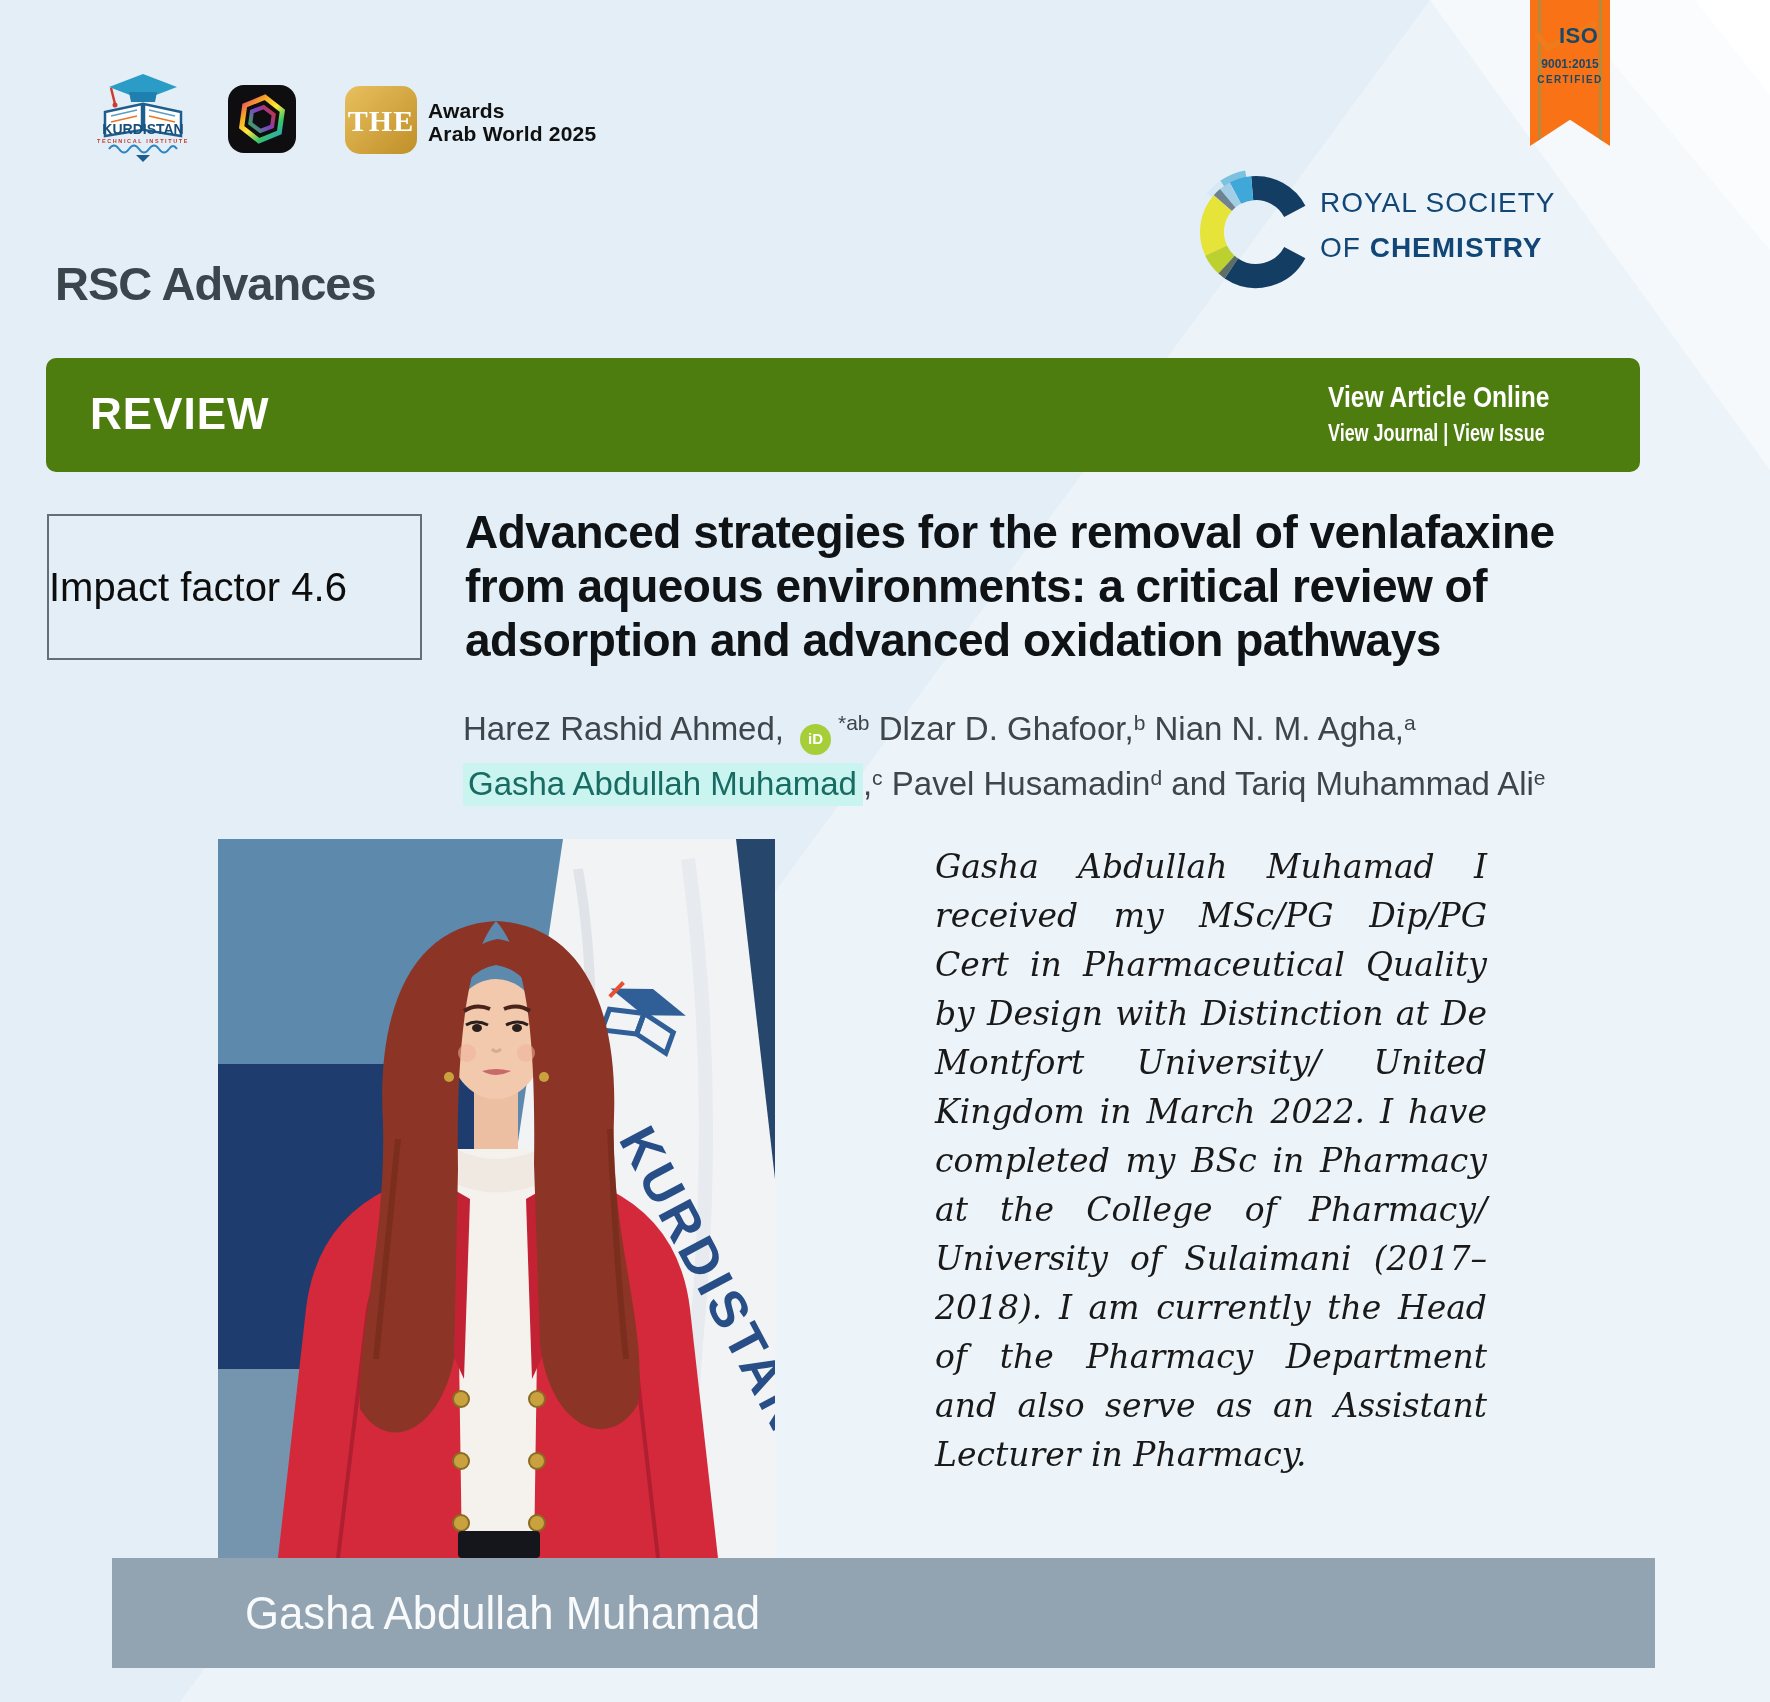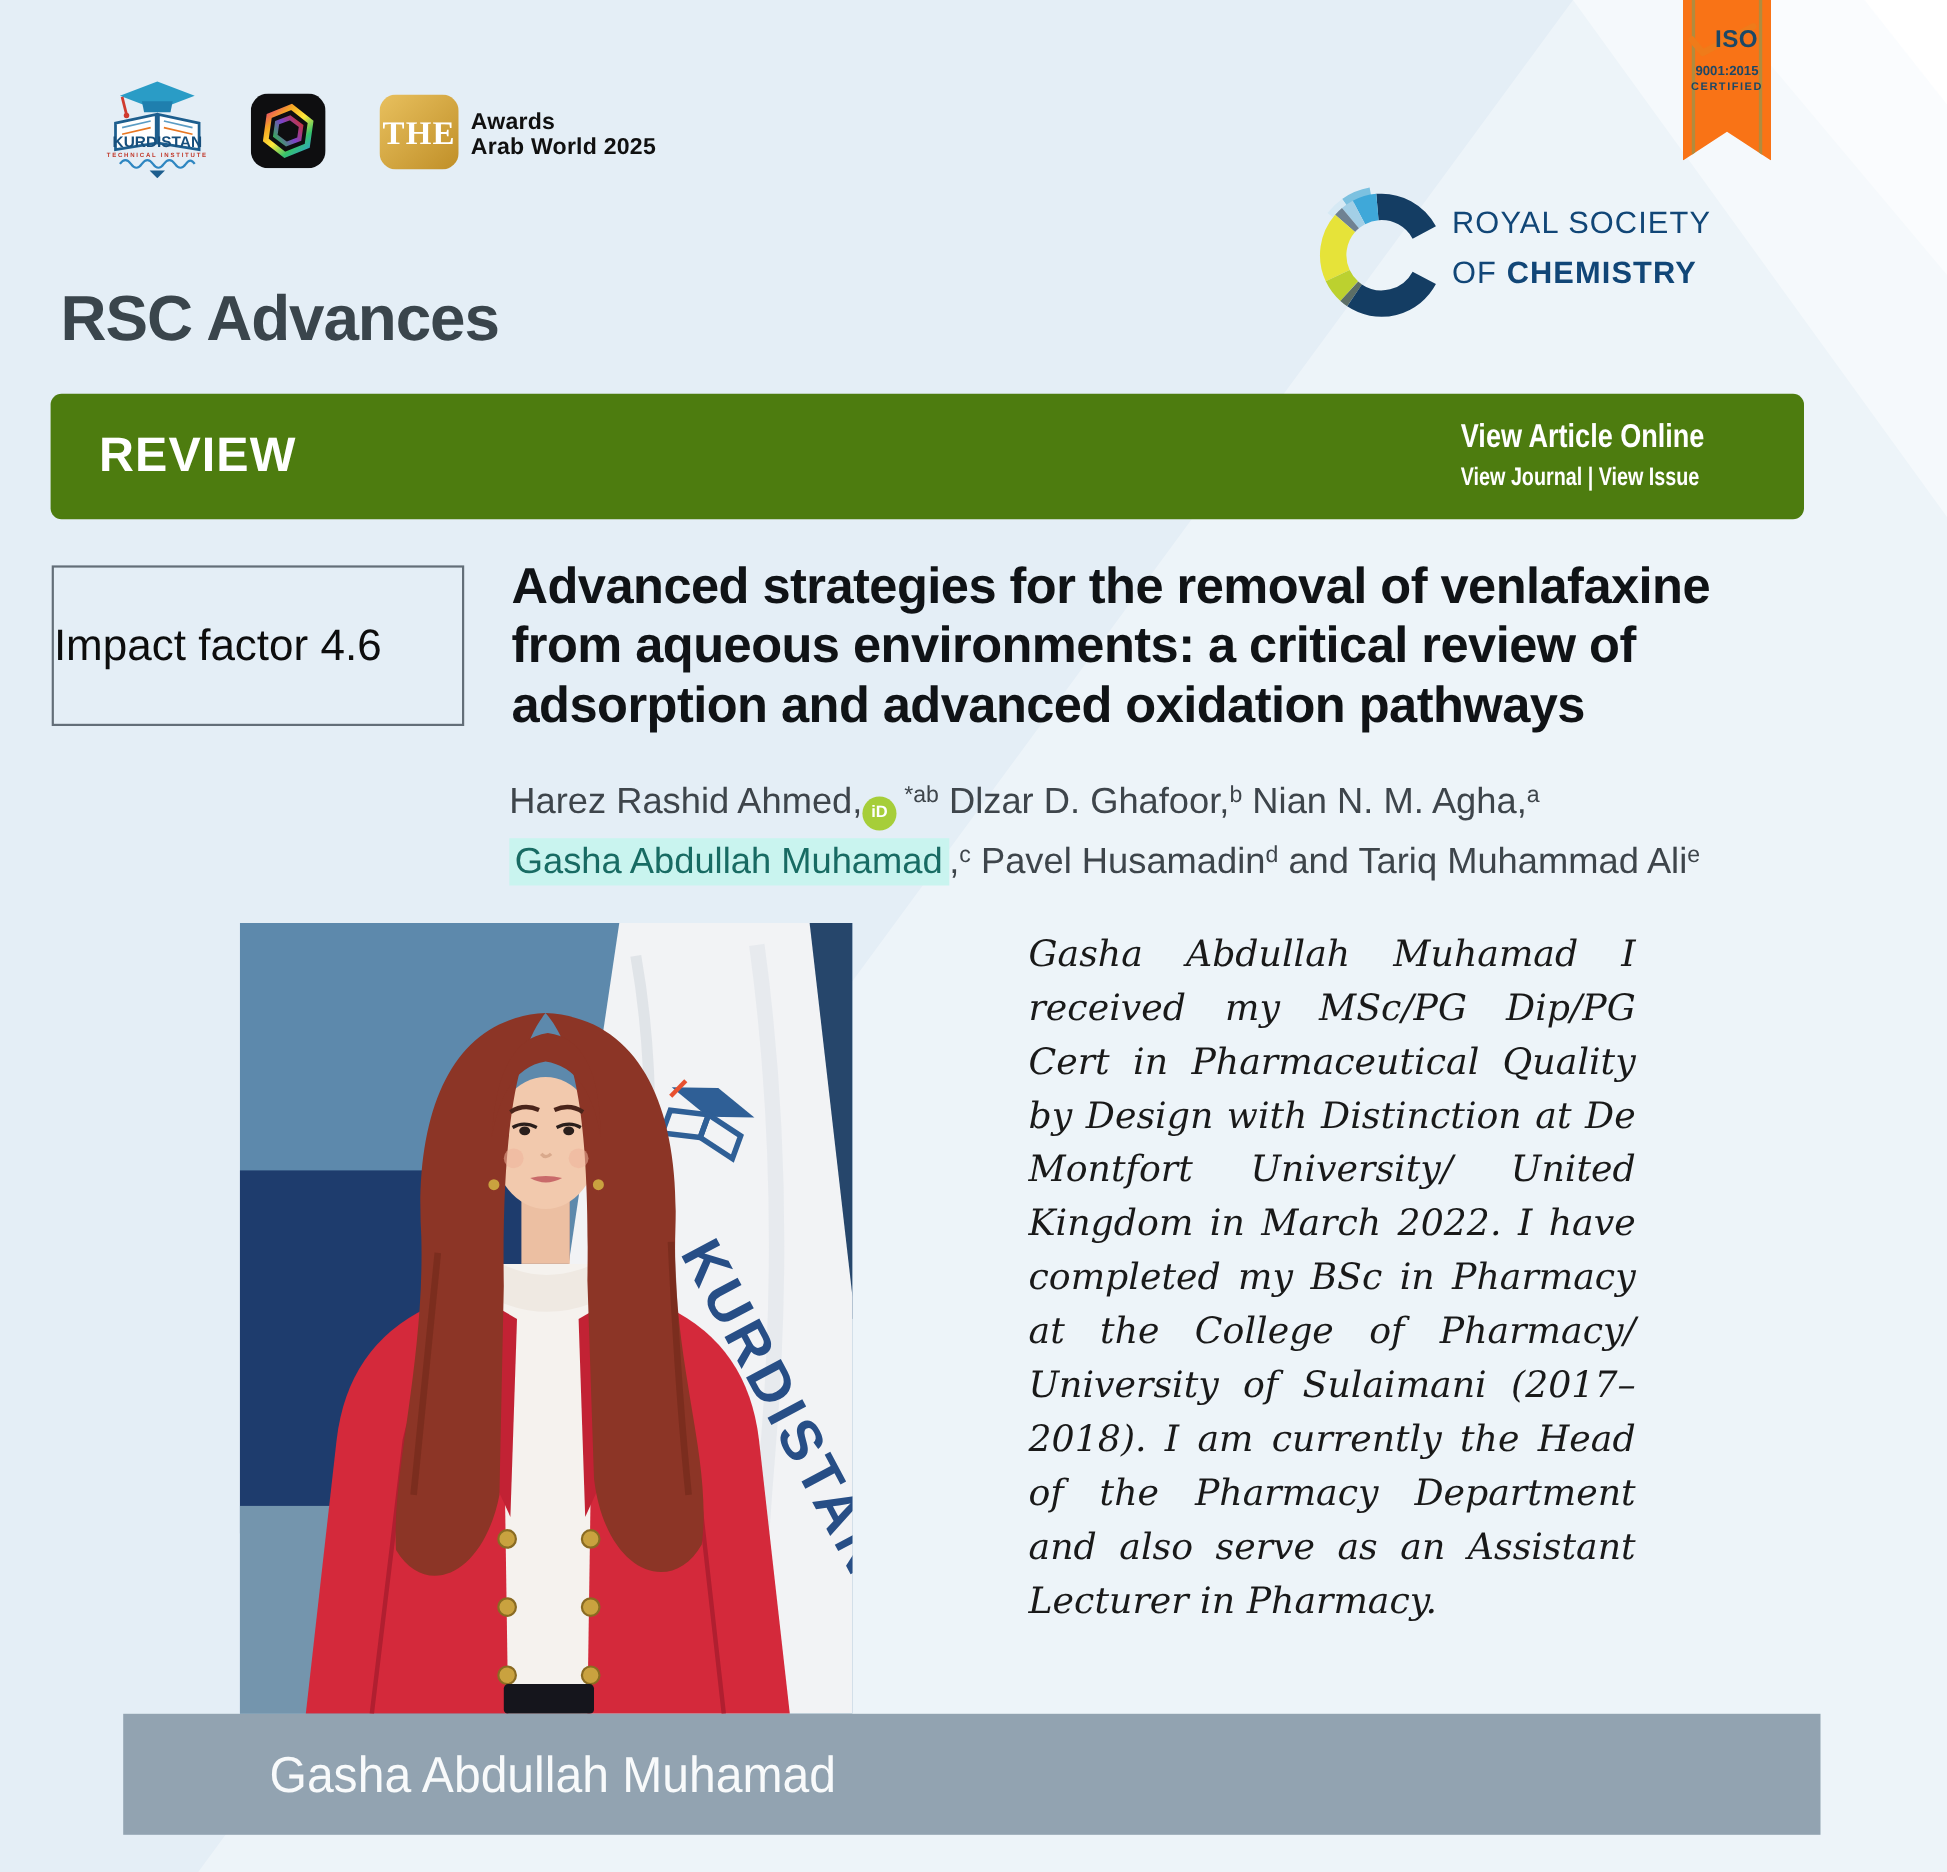"RSC Advances" #journal-title { font-size: 58px -> 47px }
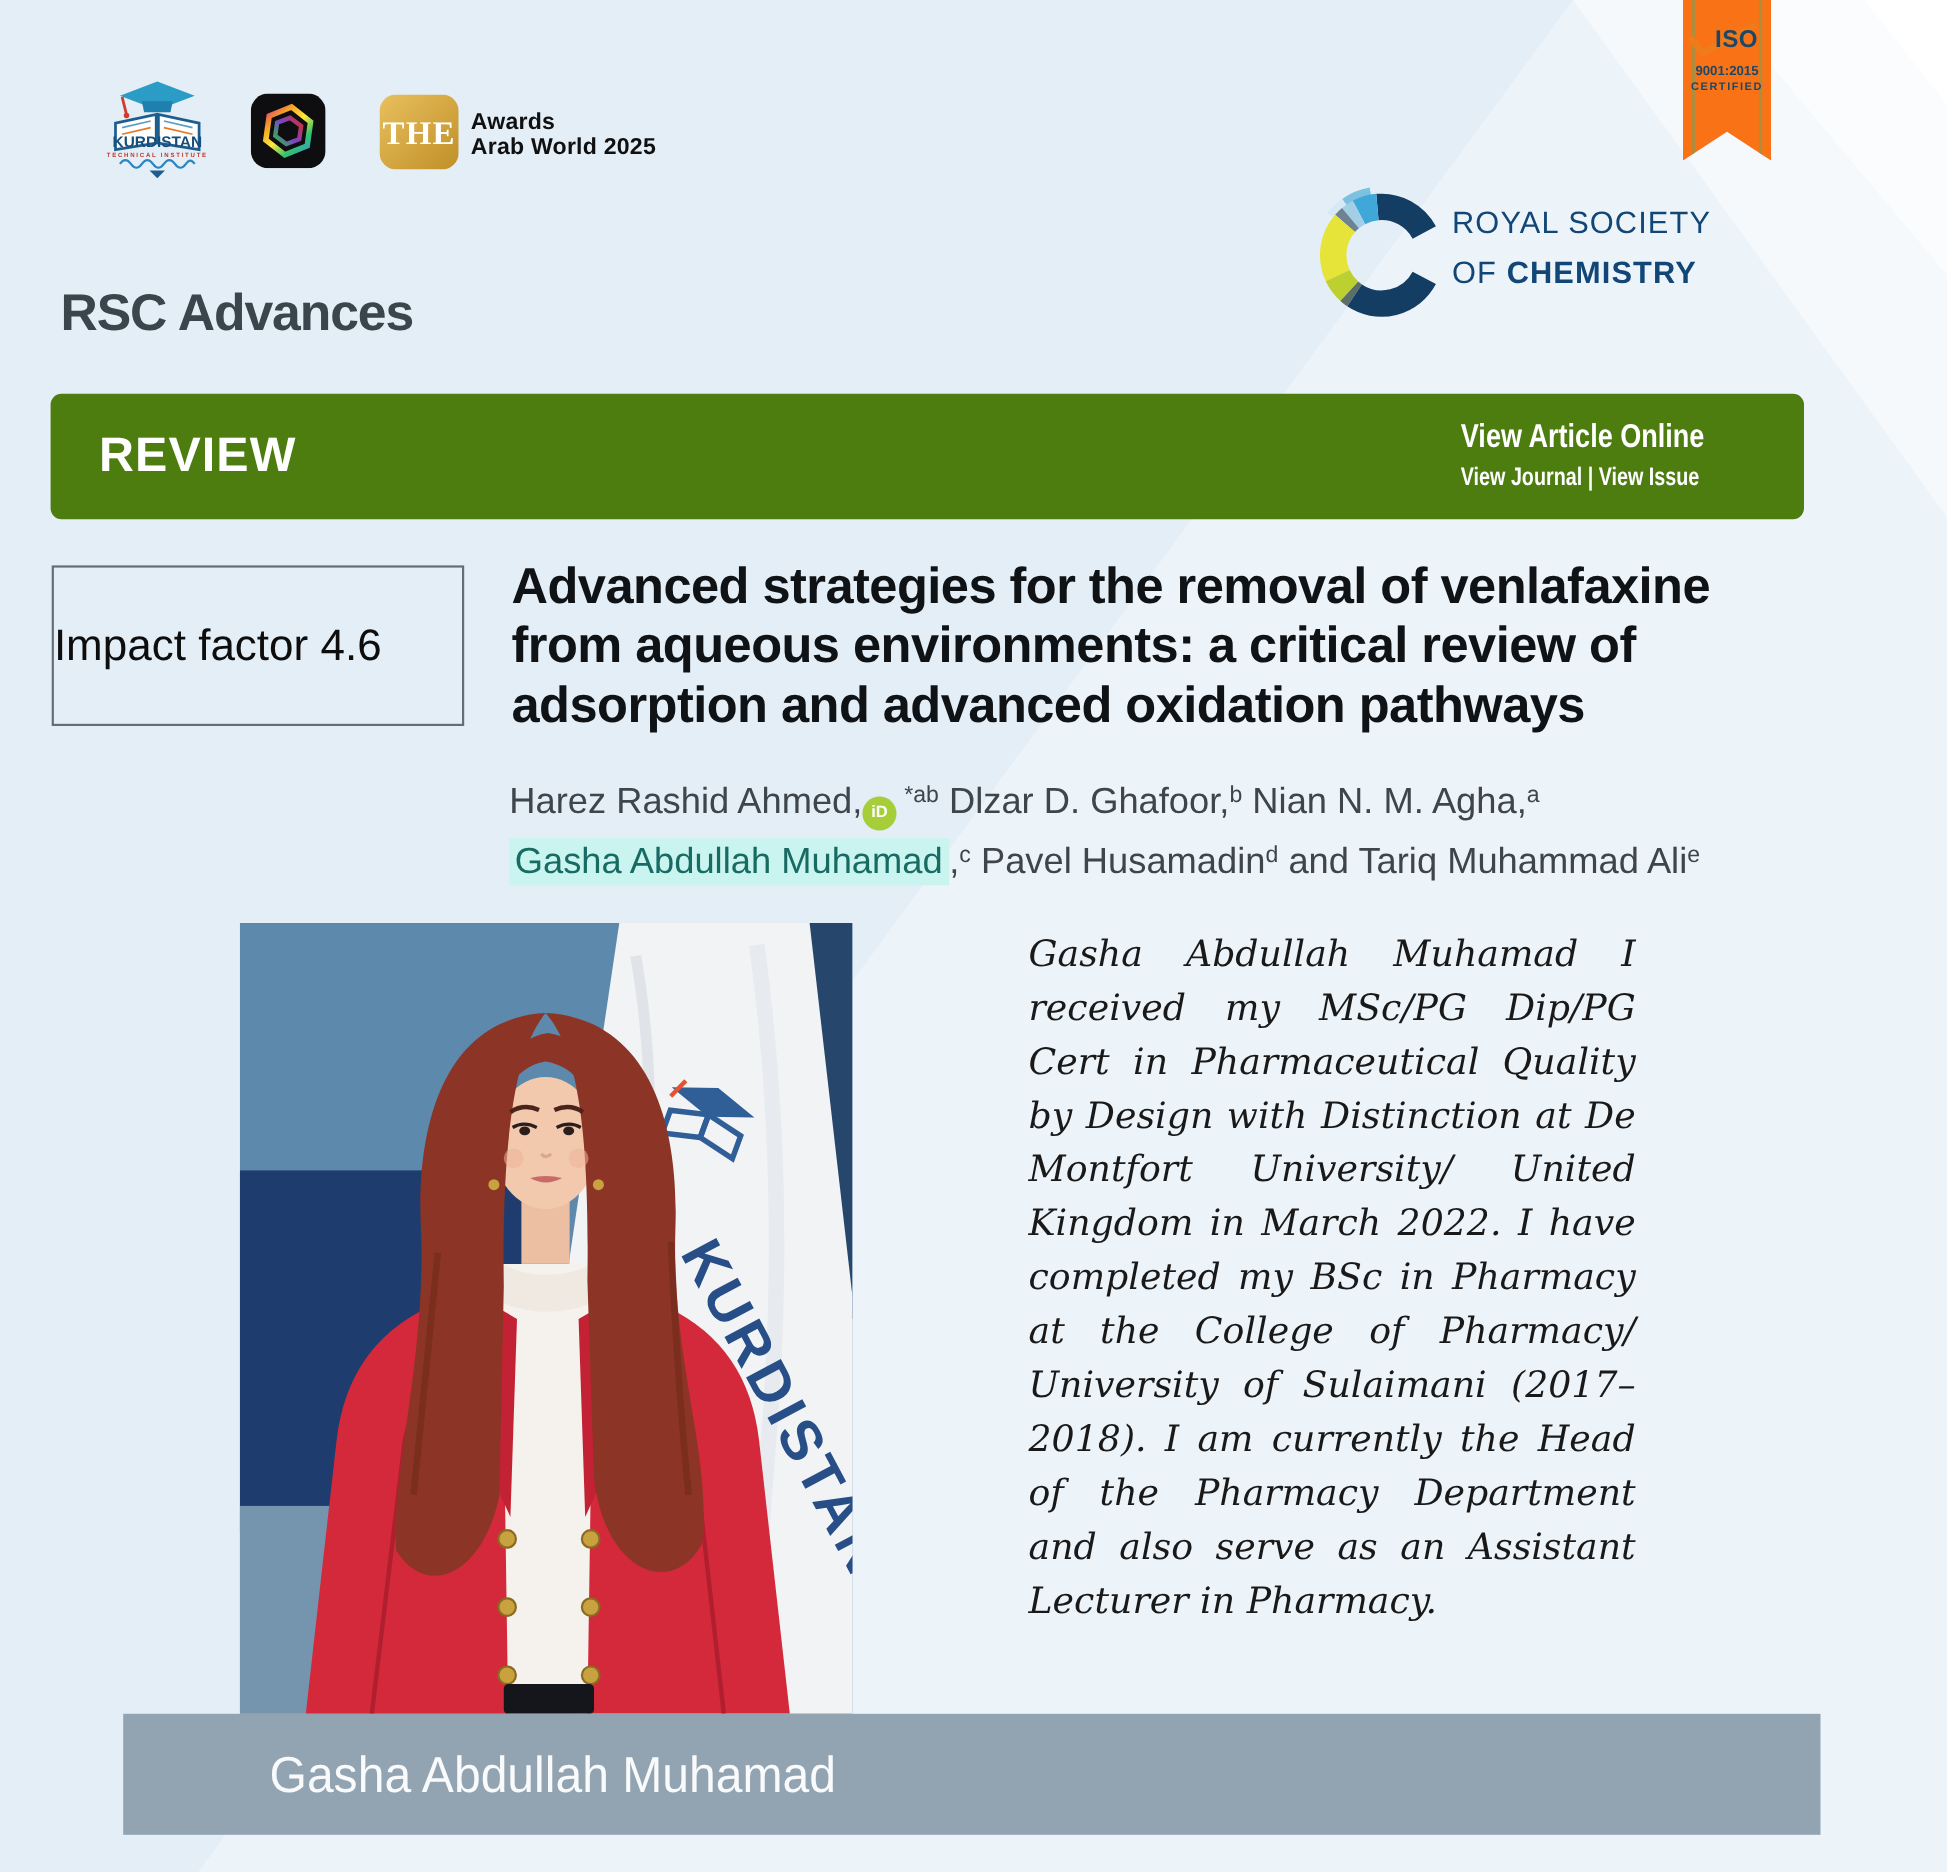"iD" .orcid-badge { margin: 0 7px 0 0 -> 0 7px 0 16px }
